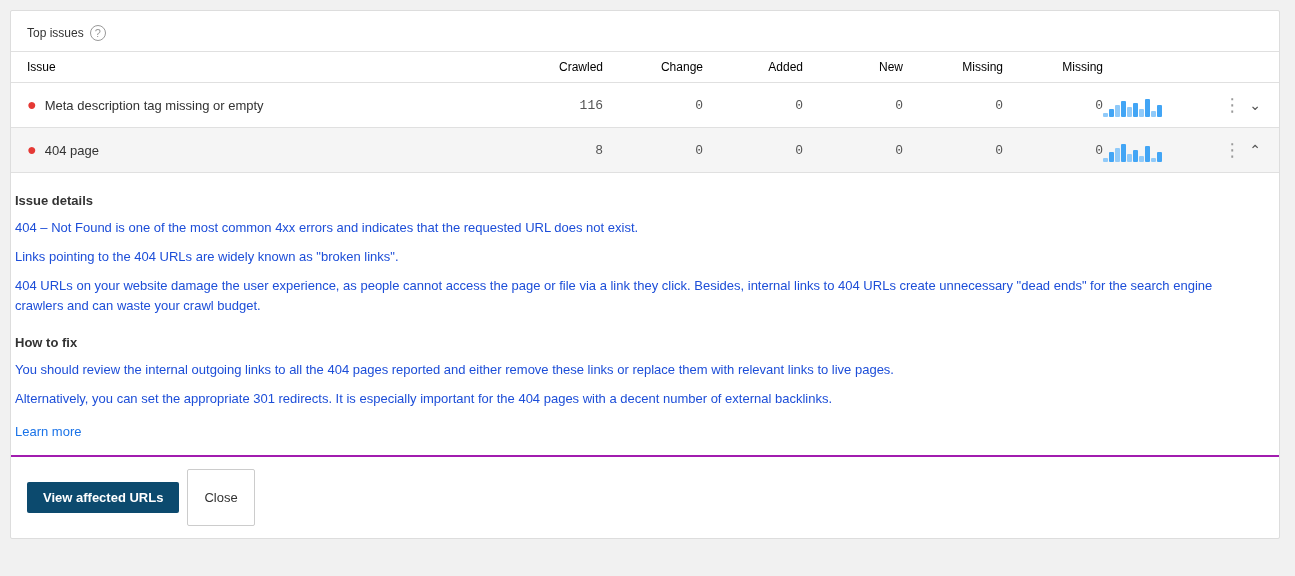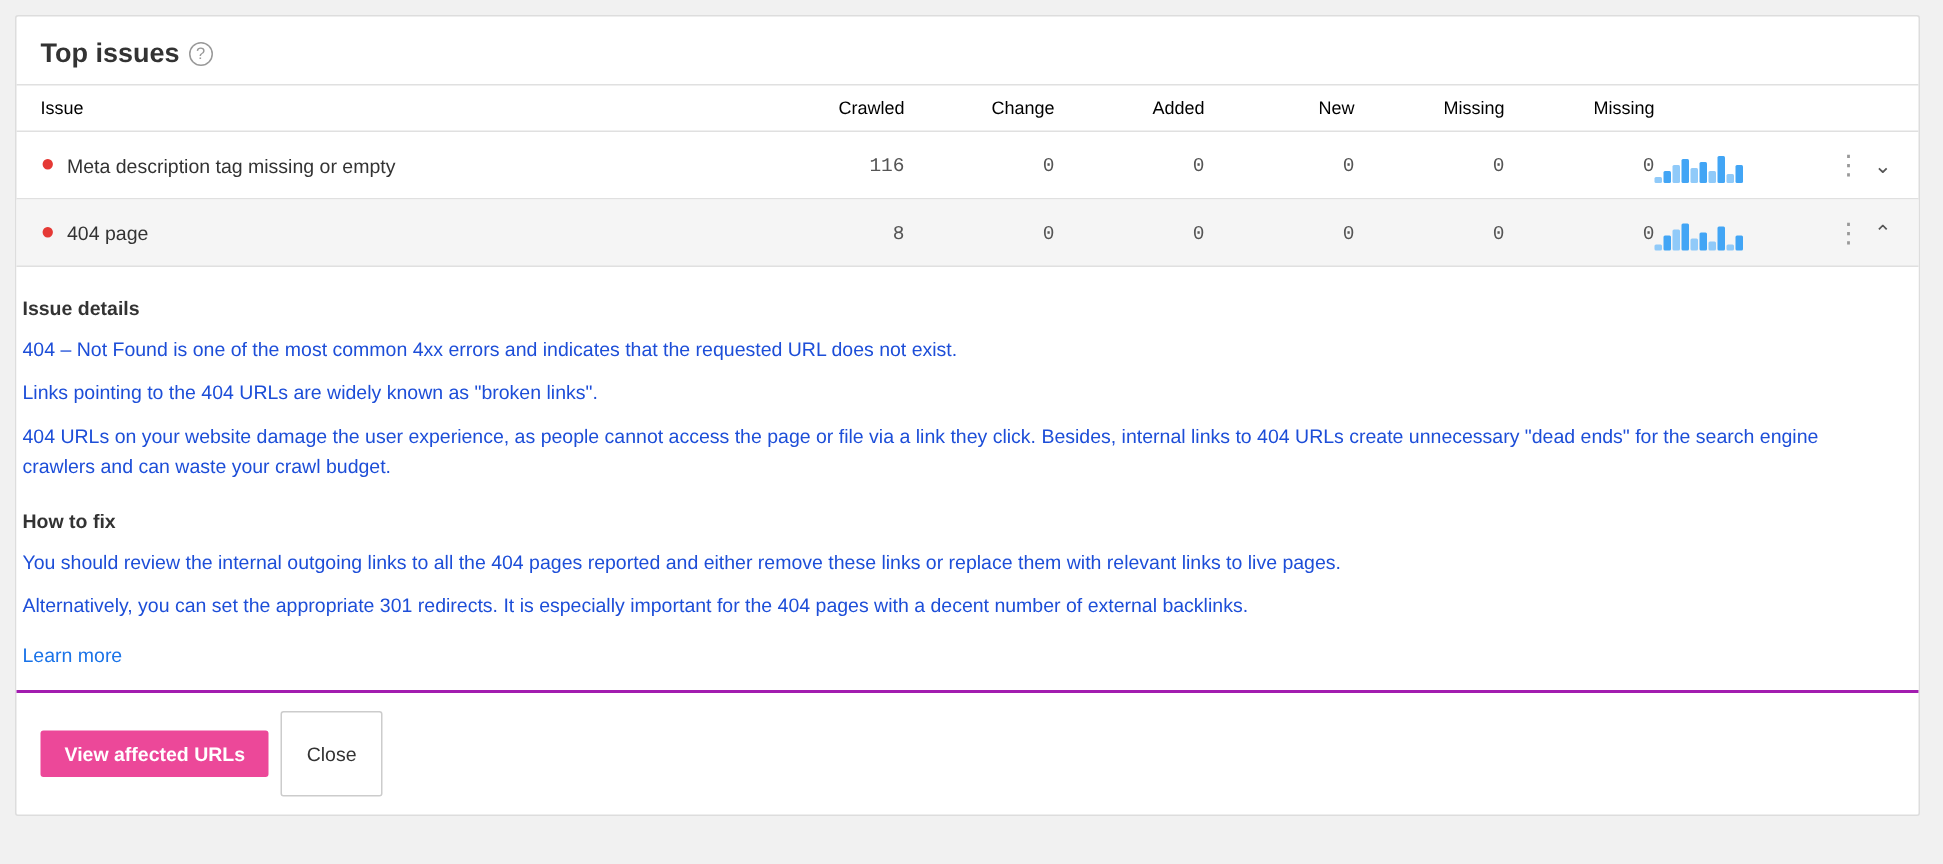"Top issues" .header-title { font-size: 18px -> 12px; font-weight: bold -> normal }
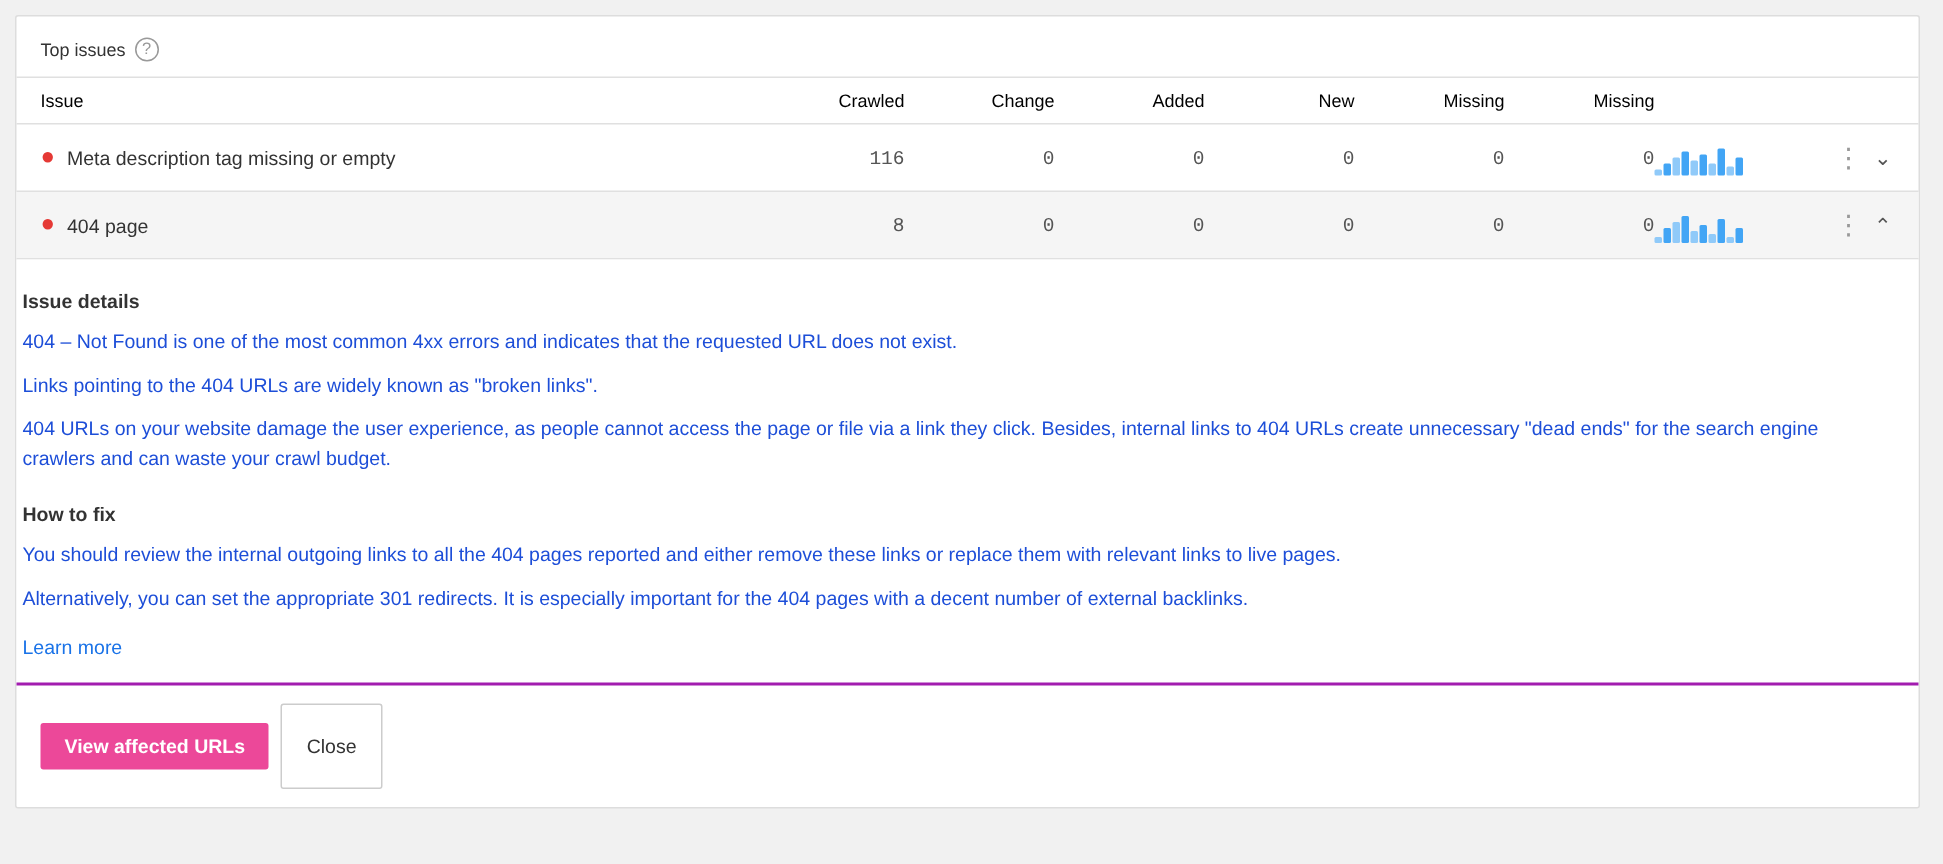"View affected URLs" .btn-view { background: #ec4899 -> #0c4a6e }
